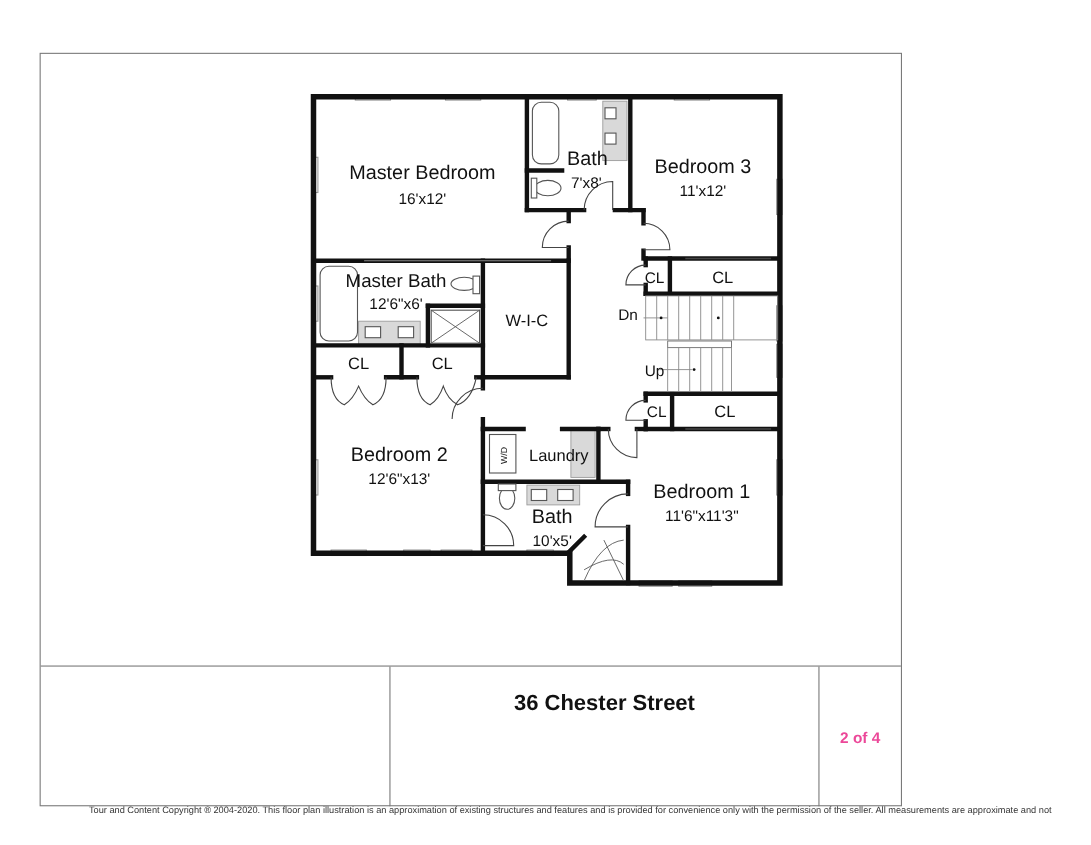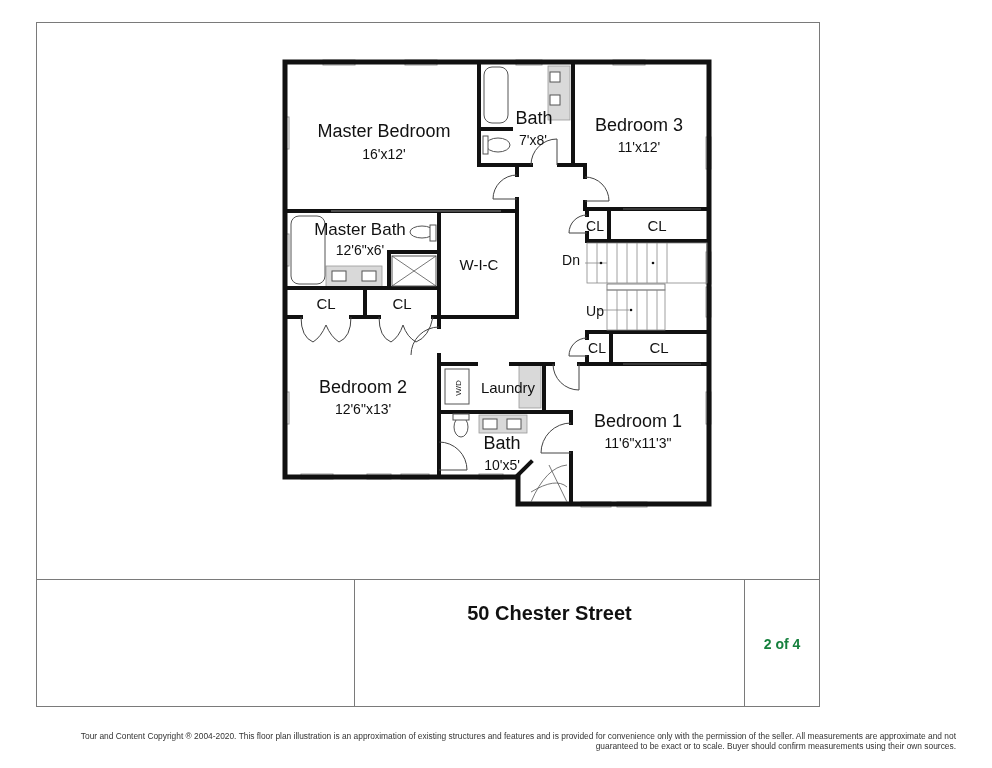"Master Bedroom" .frame { top: 22px -> 48px }
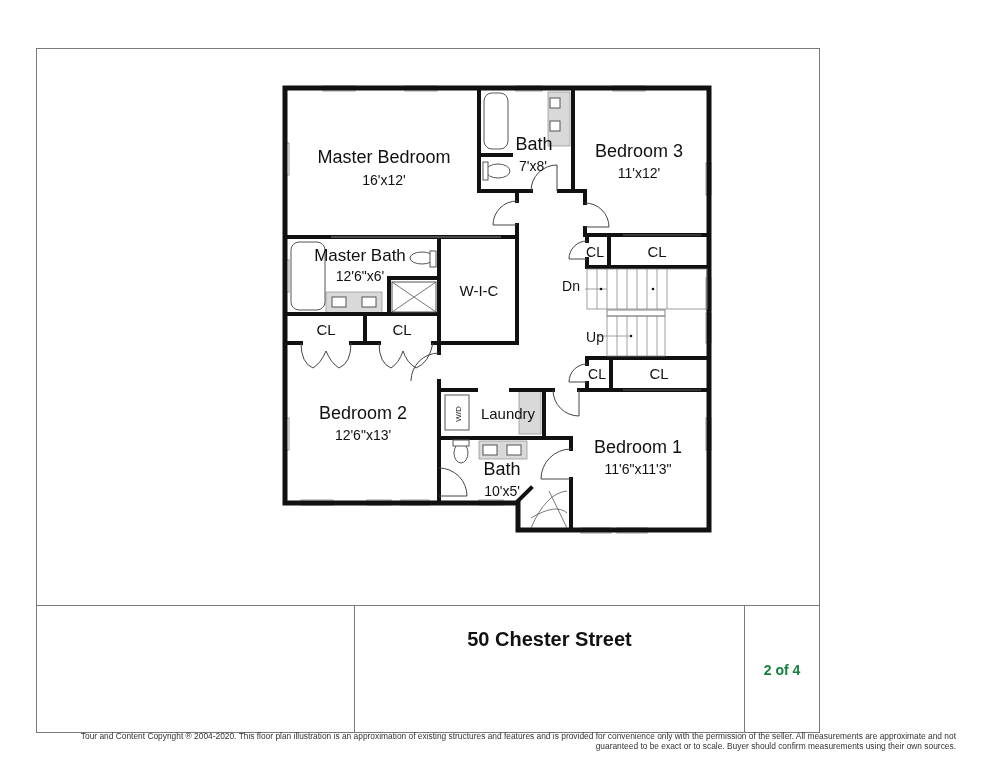"50 Chester Street" div.address { text: 50 -> 36 }
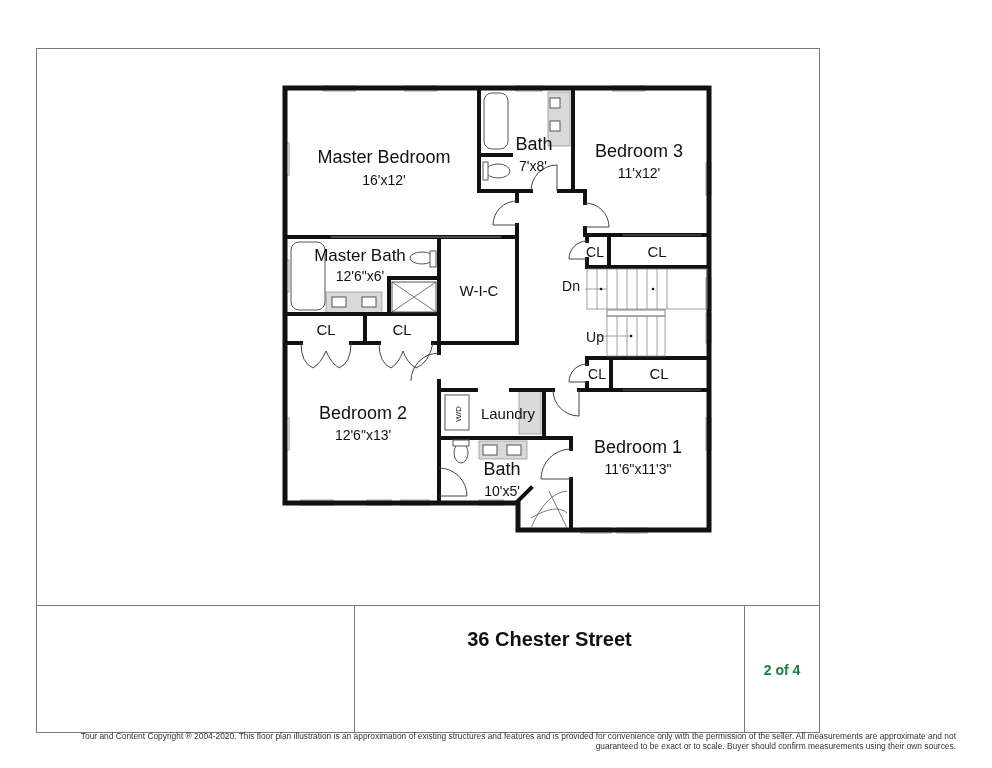"2 of 4" .page-num { color: #15803d -> #ec4899 }
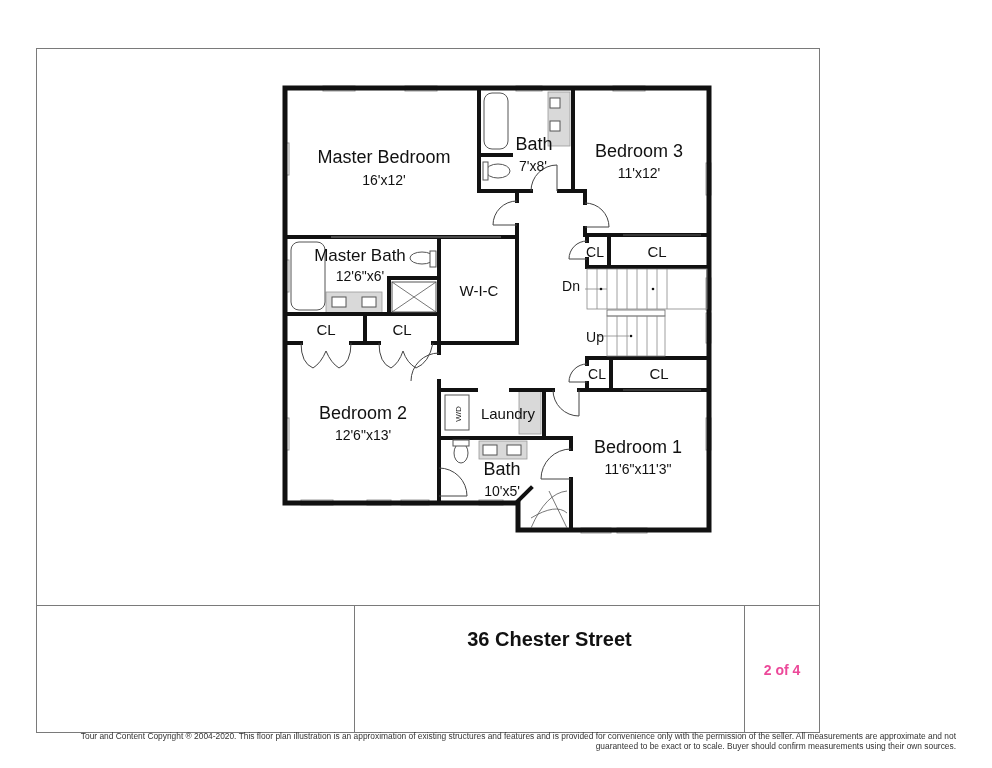"guaranteed to be exact or" div { html: <div>guaranteed to be exact or to scale. Buyer should confirm measurements using their own sources.</div> -> none }
